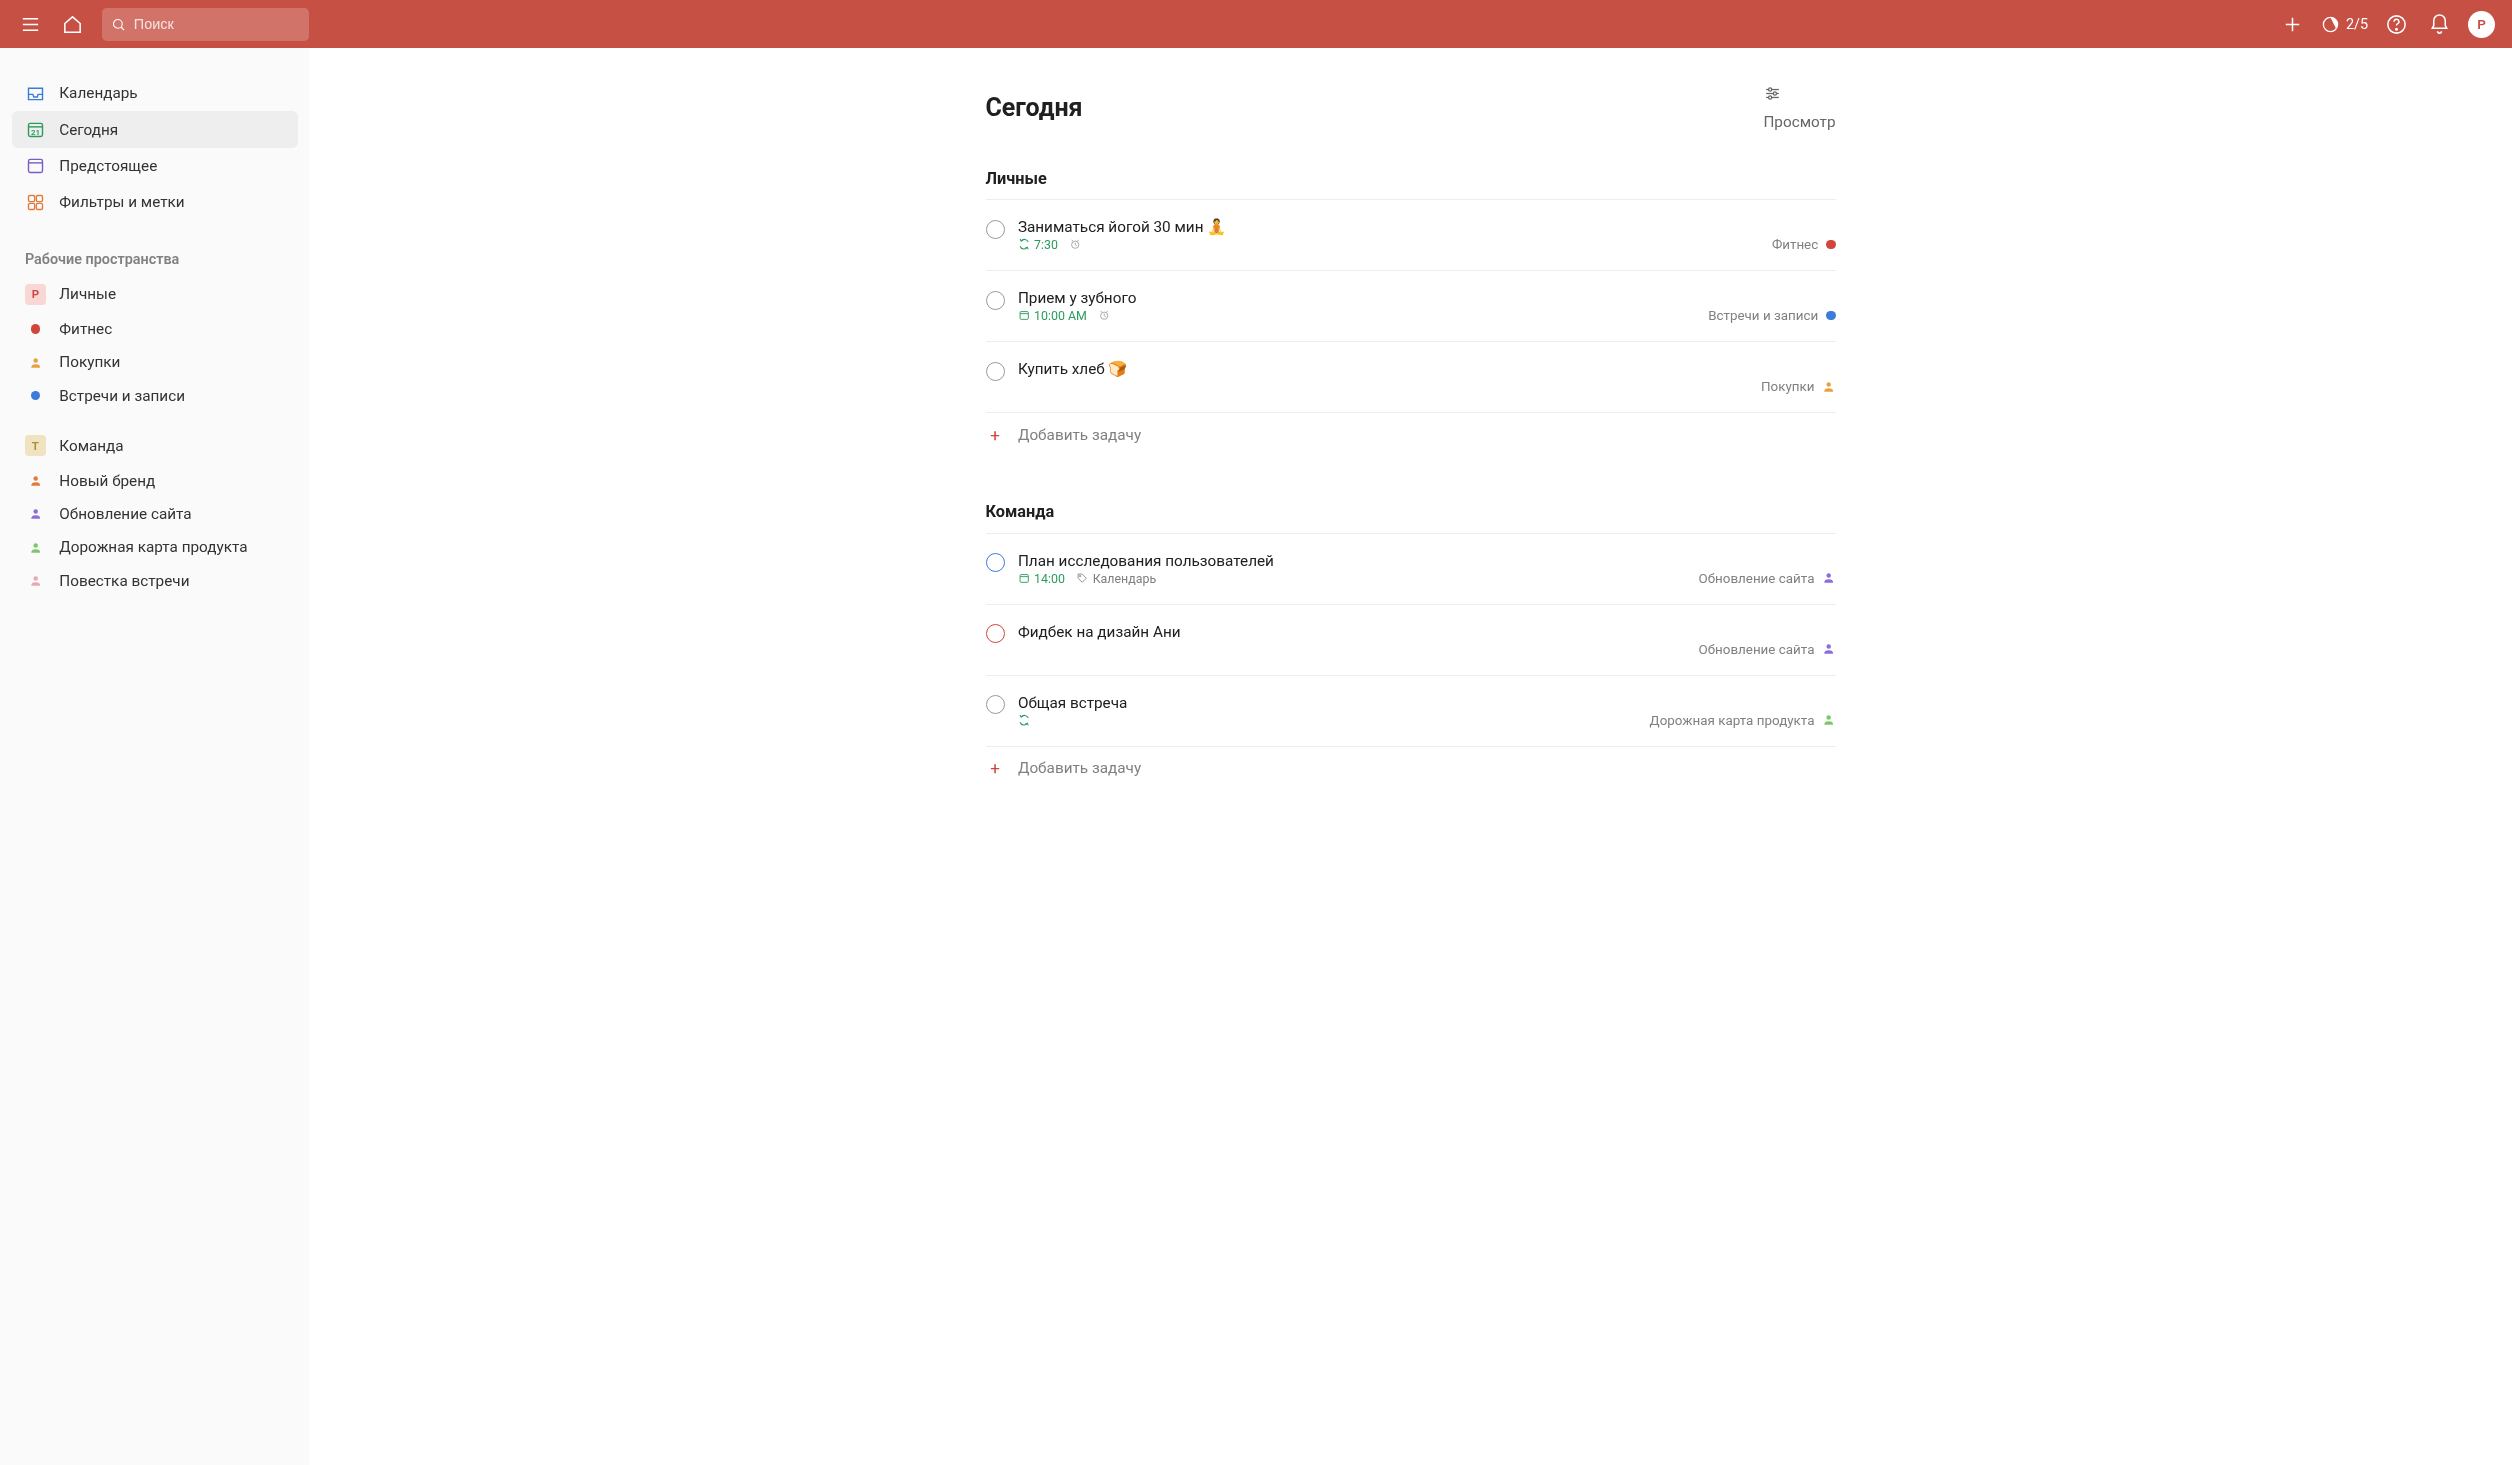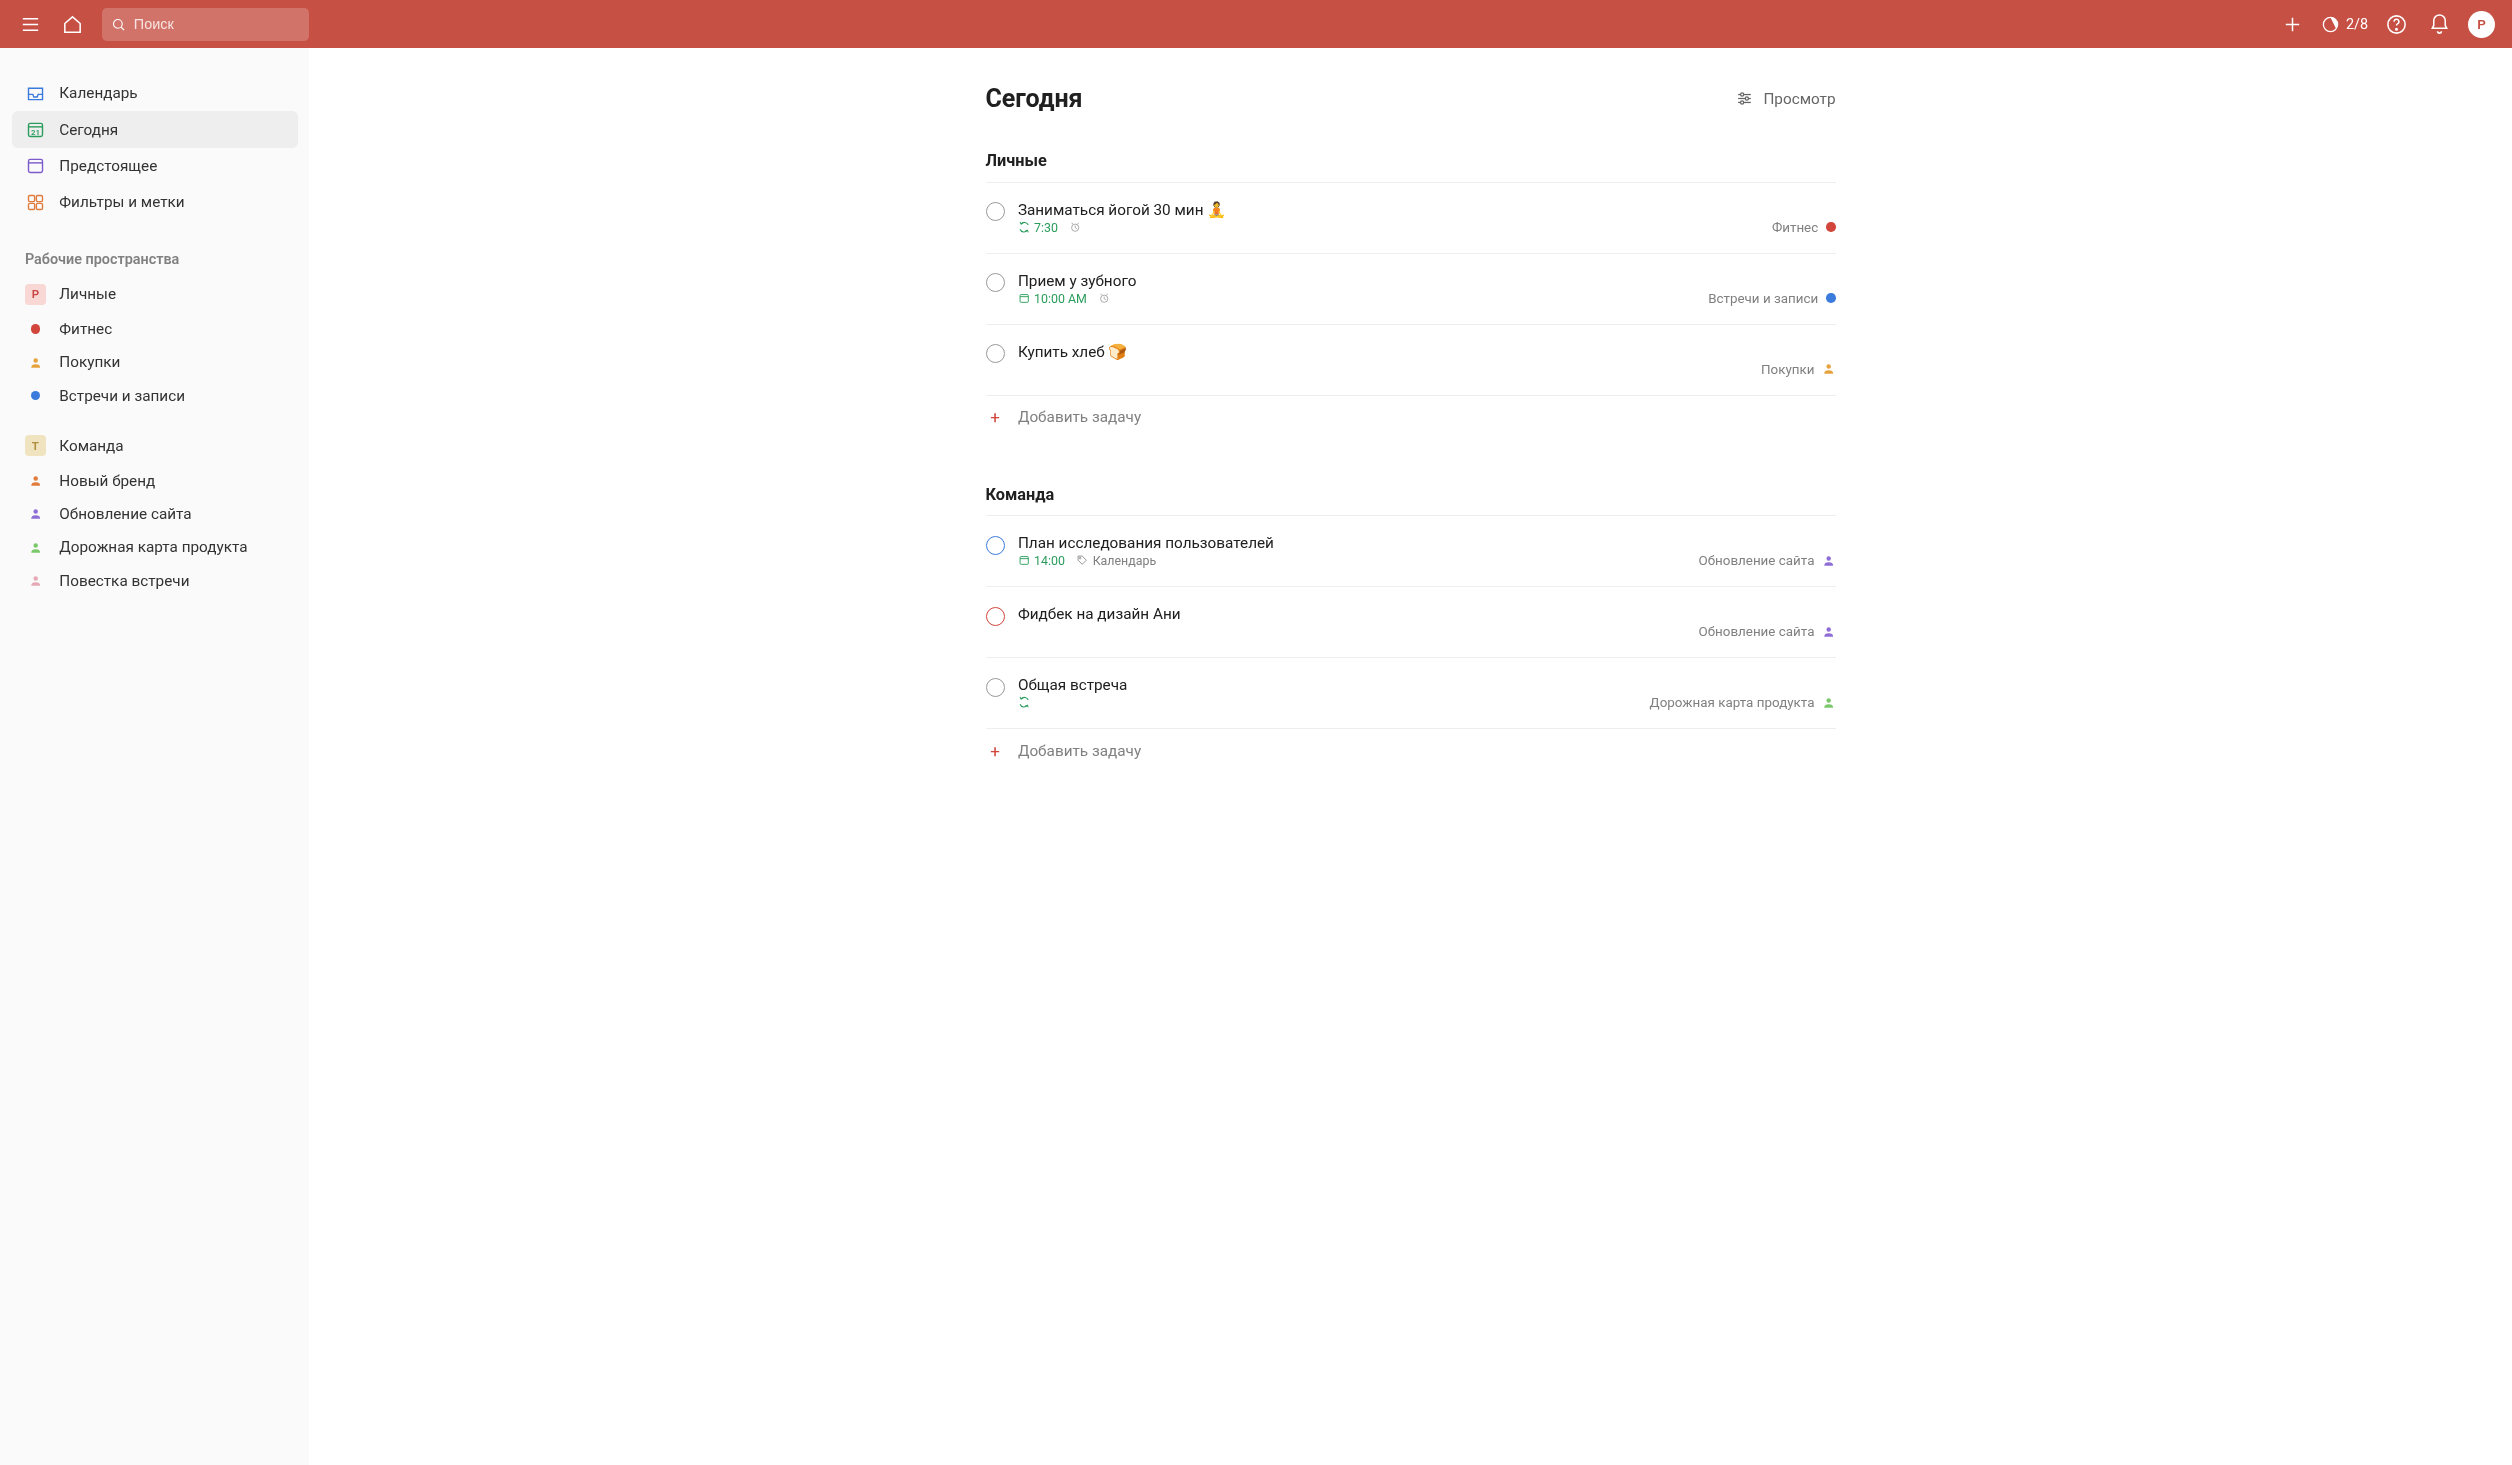"2/8" span { text: 2/8 -> 2/5 }
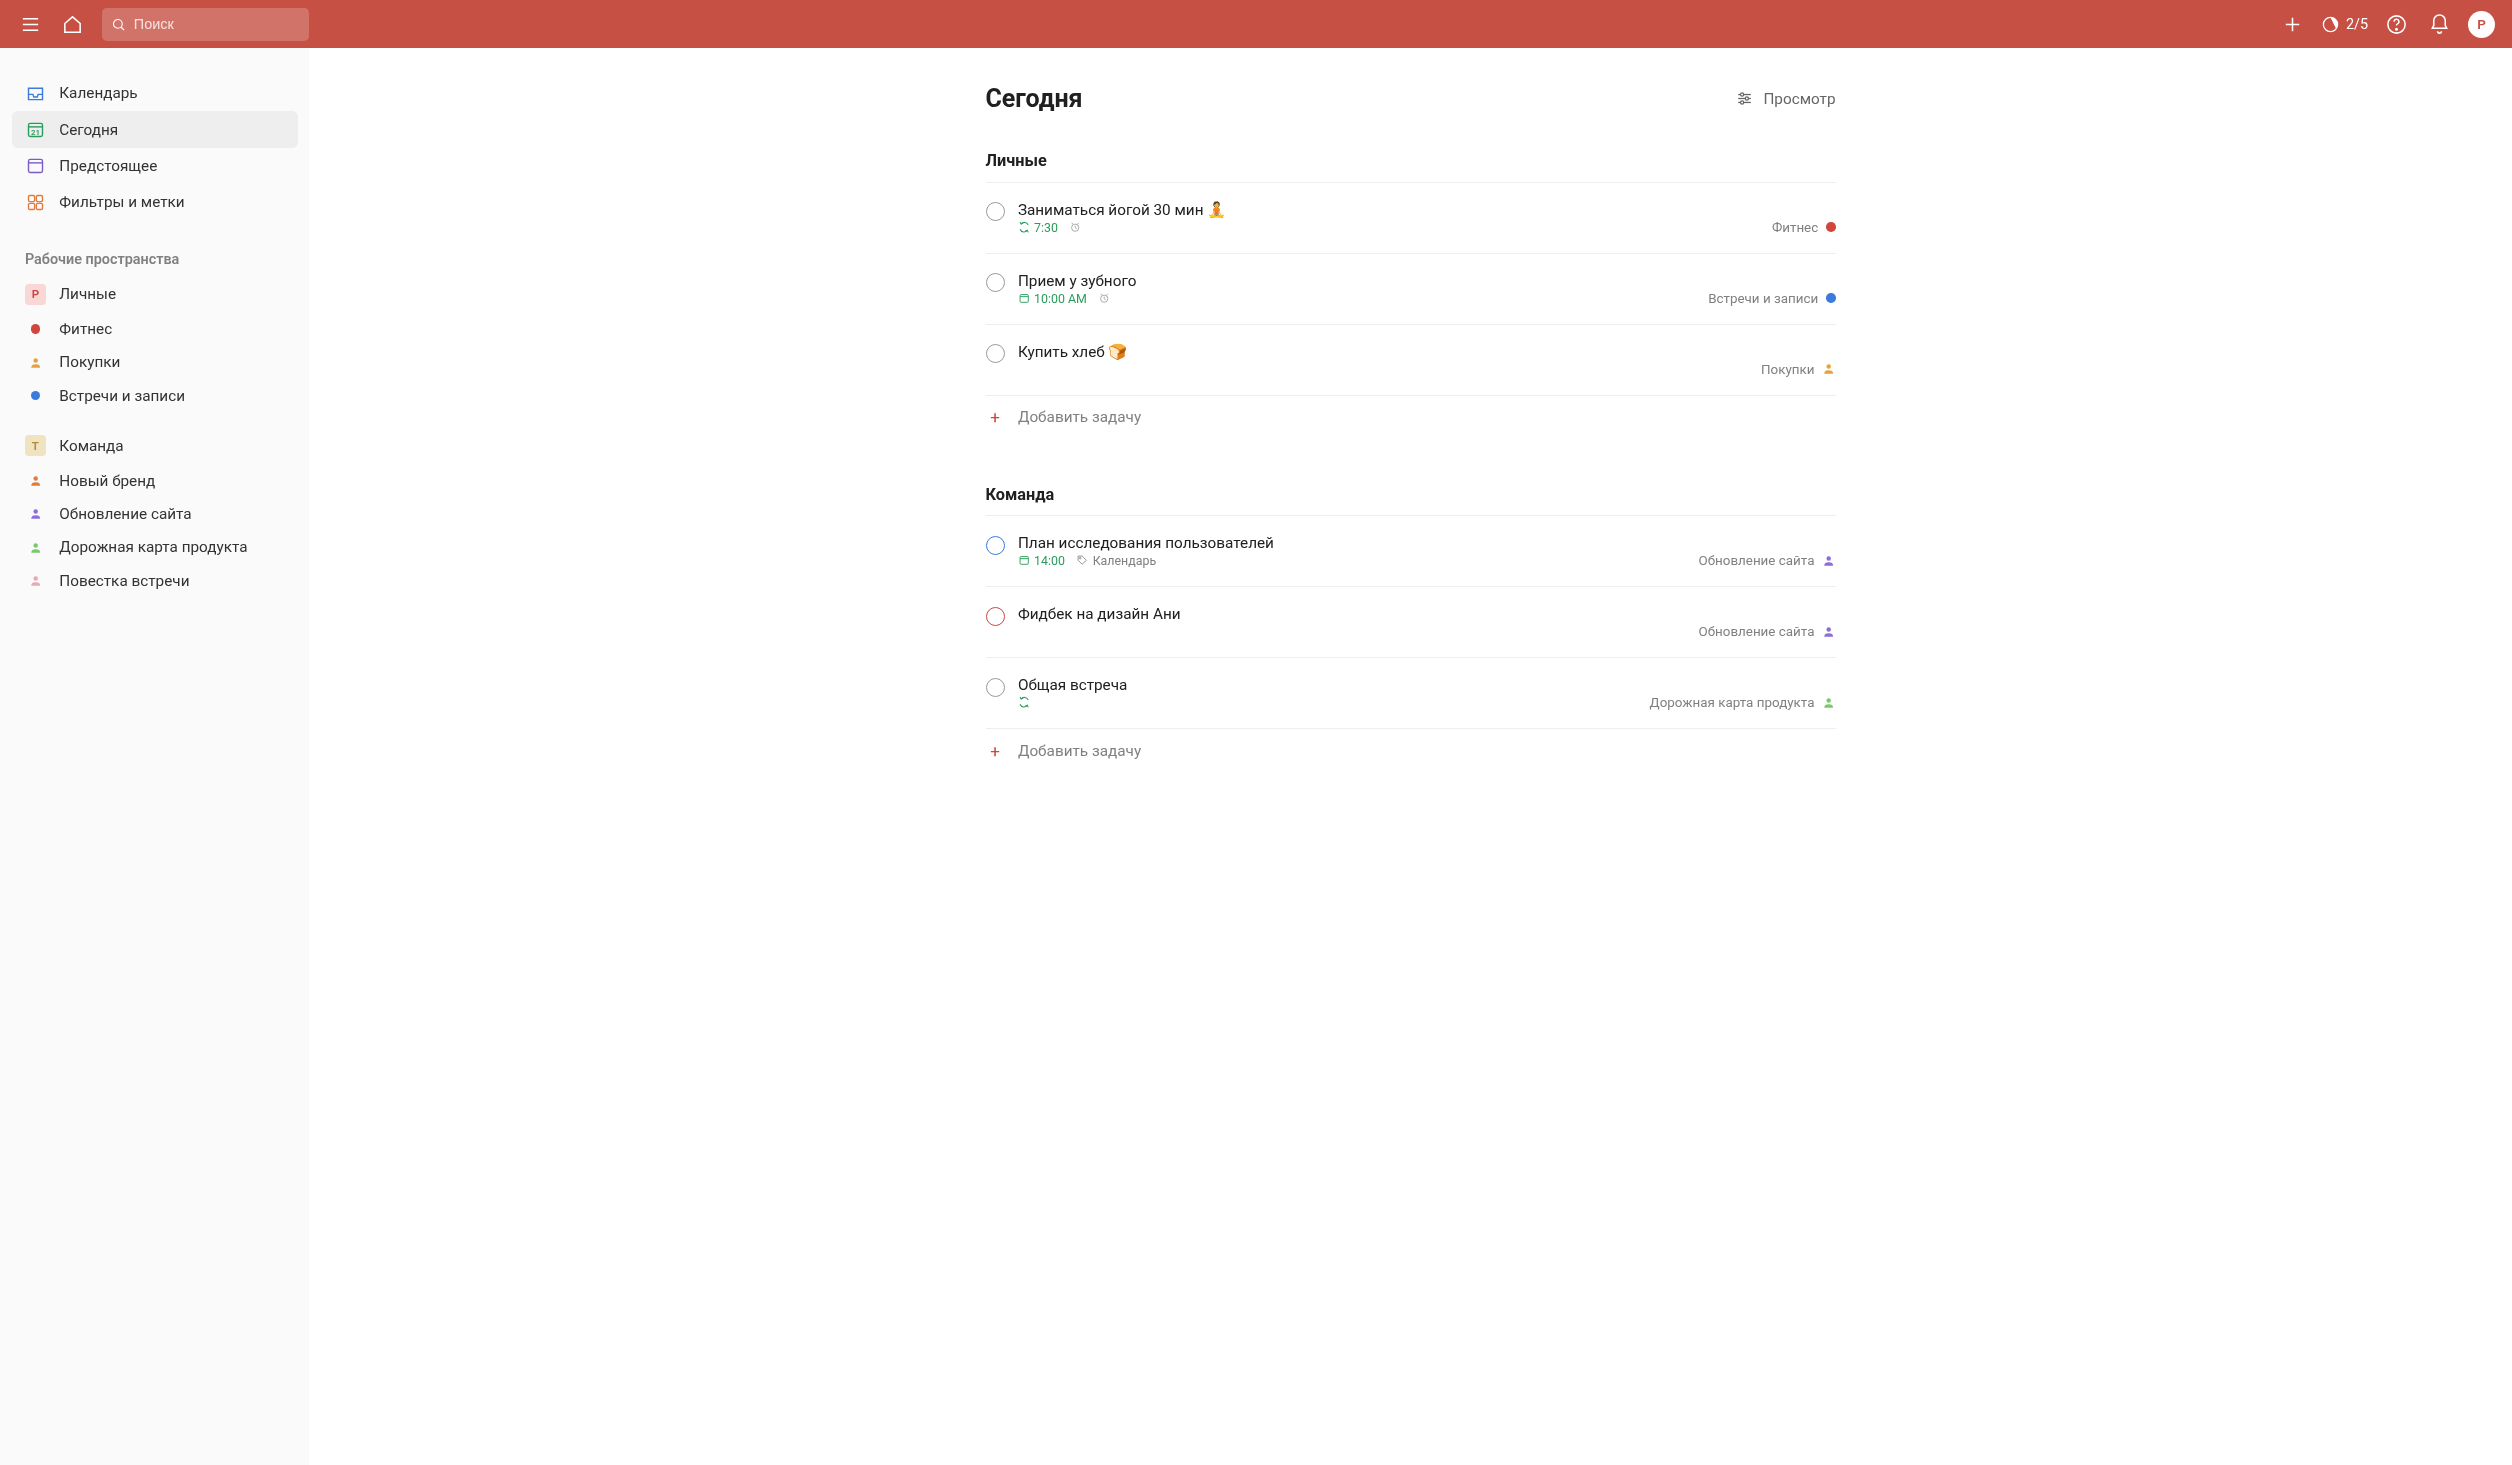"Просмотр" .view-btn { align-items: center -> flex-start; flex-direction: none -> column }
